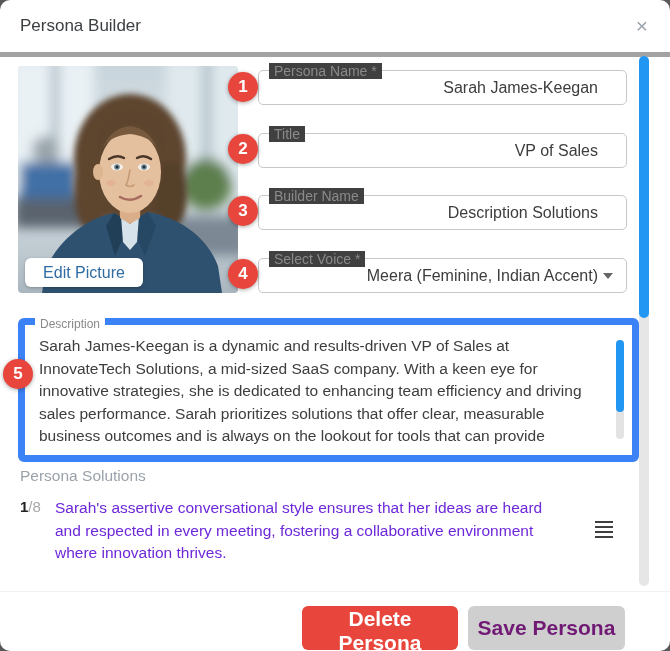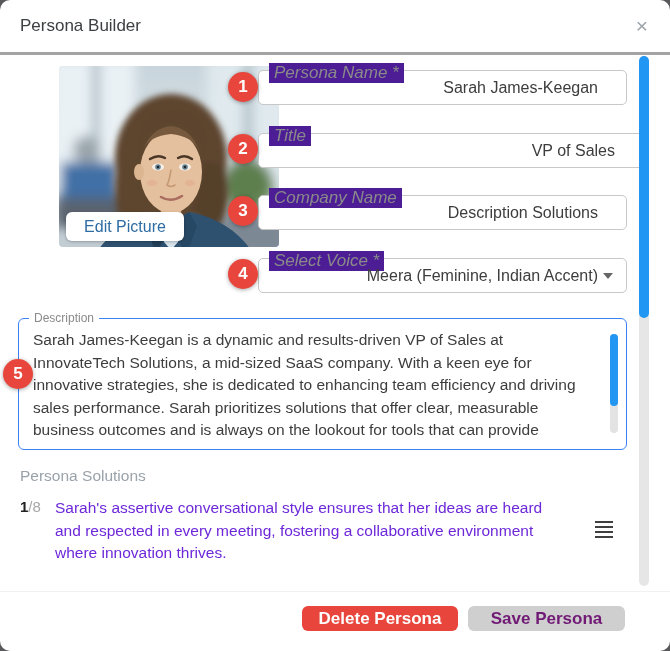"Persona Builder" .hdr { border-bottom: 3px solid #a3a3a3 -> 5px solid #a3a3a3 }
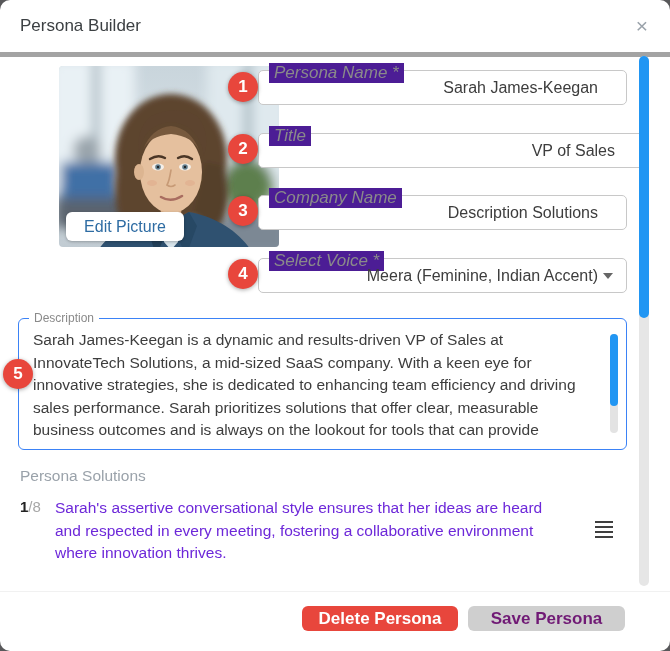"Persona Name *" .field .flabel { background: #4c1d95 -> #404040; font-size: 17px -> 14px; font-style: italic -> none }
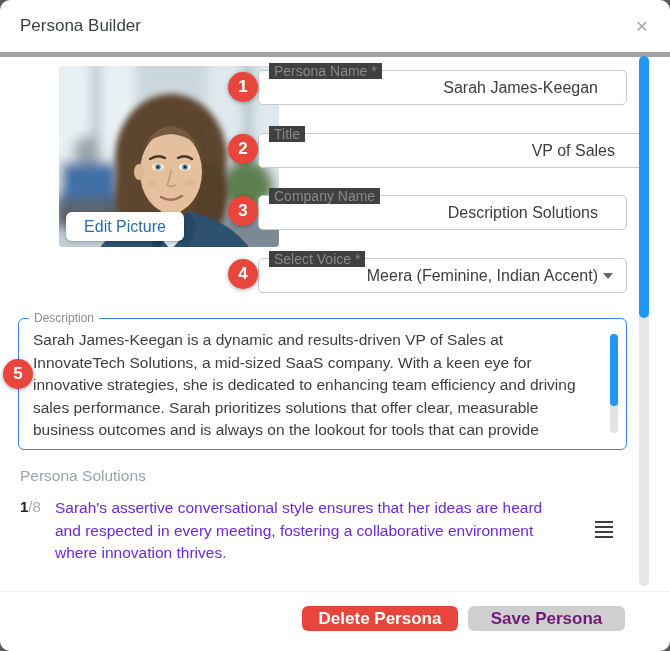"Title" .f2 { padding-left: 17px -> none }
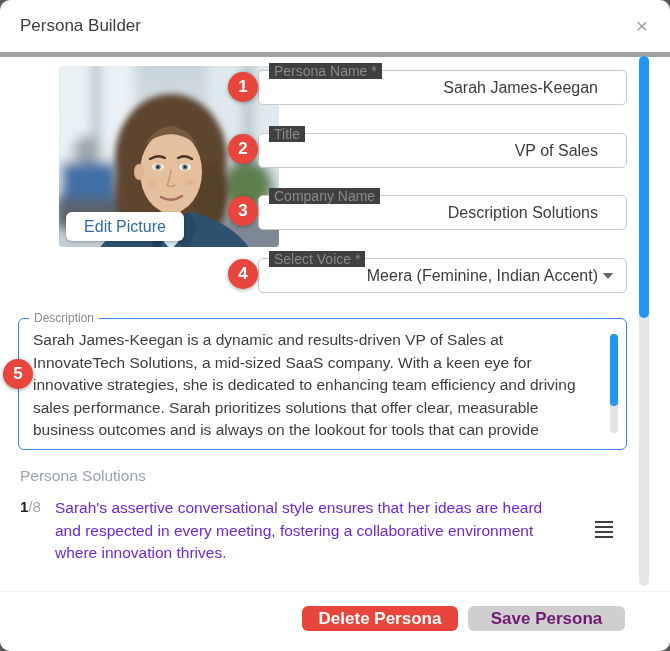"Company Name" span.flabel { text: Company -> Builder }
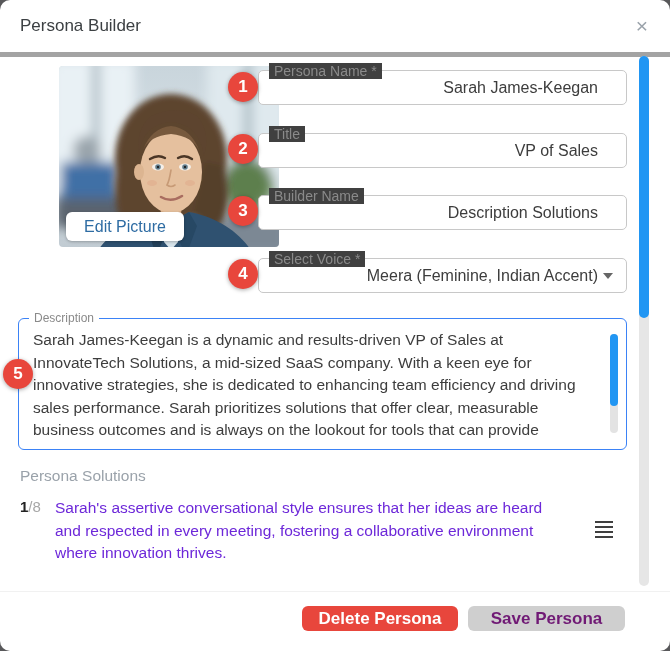"Edit Picture" .photo { height: 181px -> 227px; margin-left: 41px -> none }
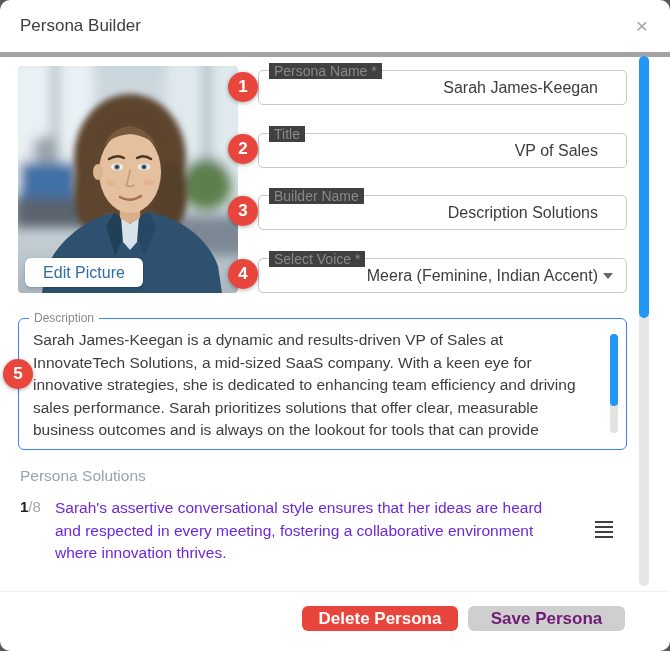"Description" .desc-box { border: 1px solid #3b82f6 -> 7px solid #3b82f6 }
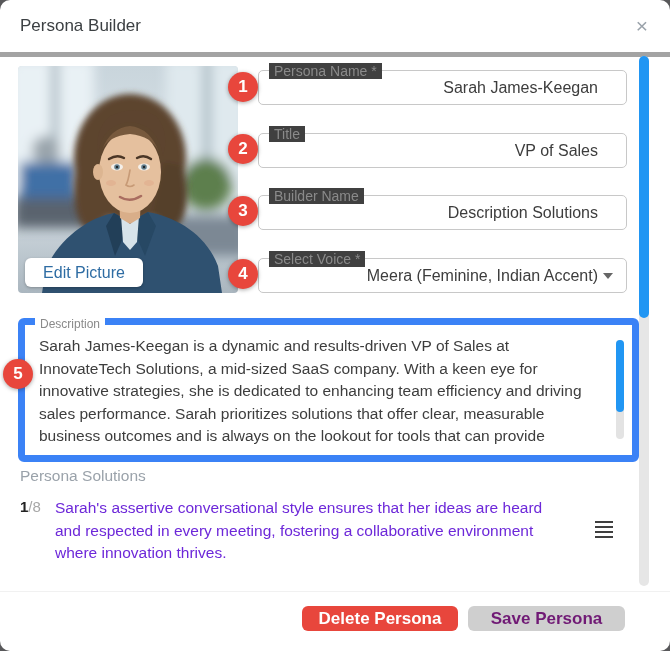"Delete Persona" .btn { font-size: 17px -> 21px; height: 25px -> 44px }
